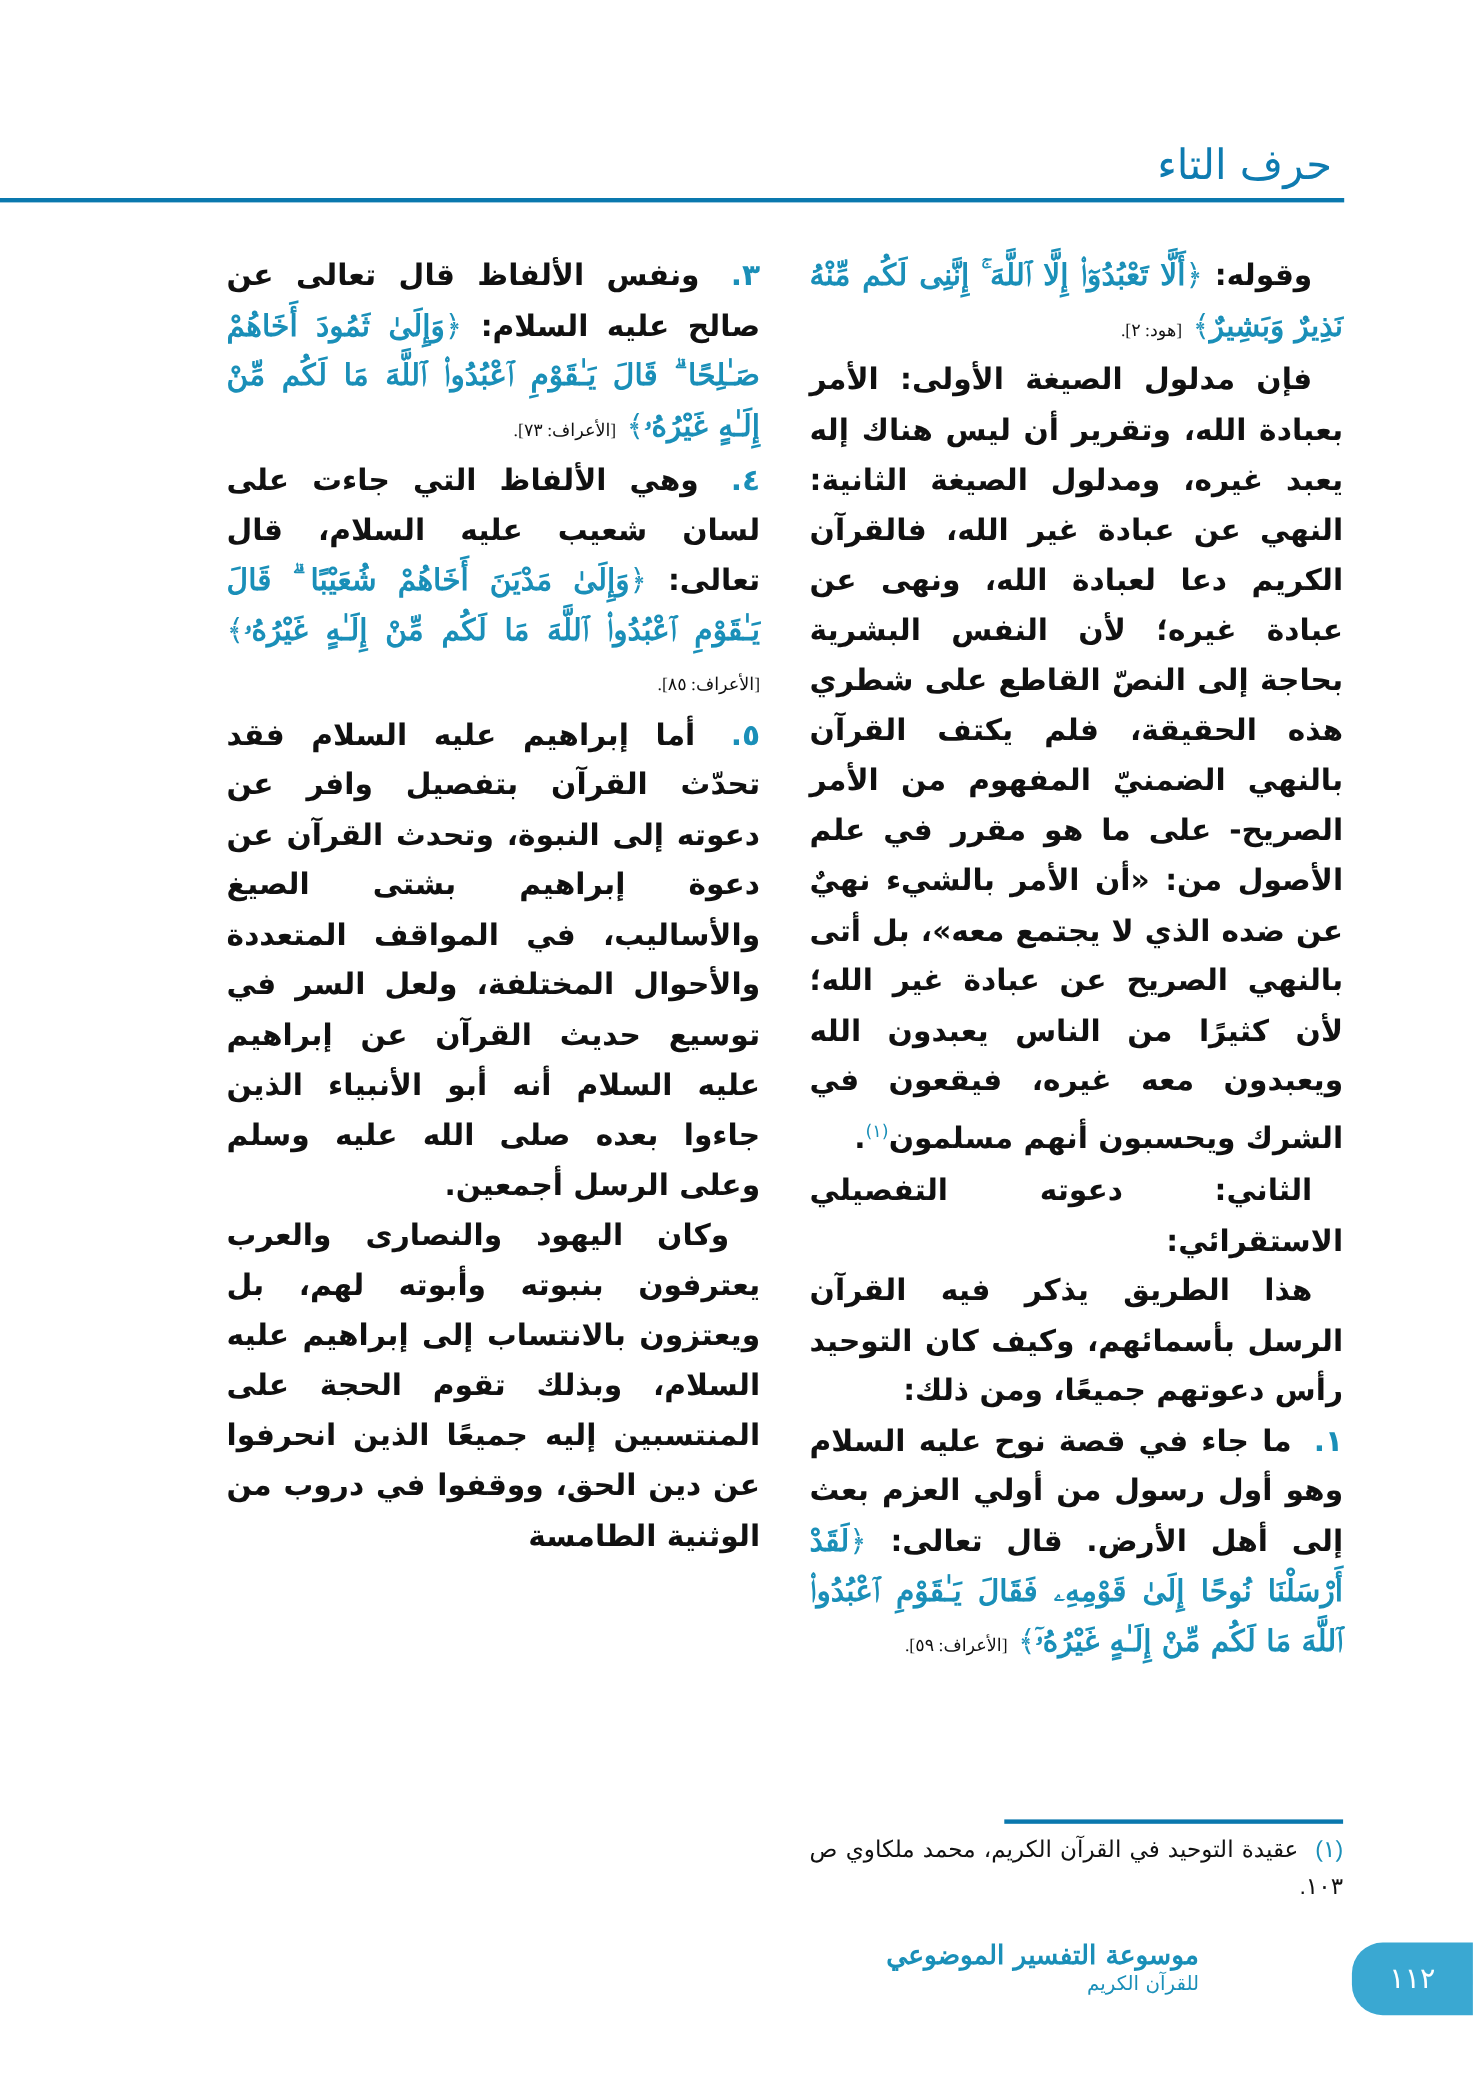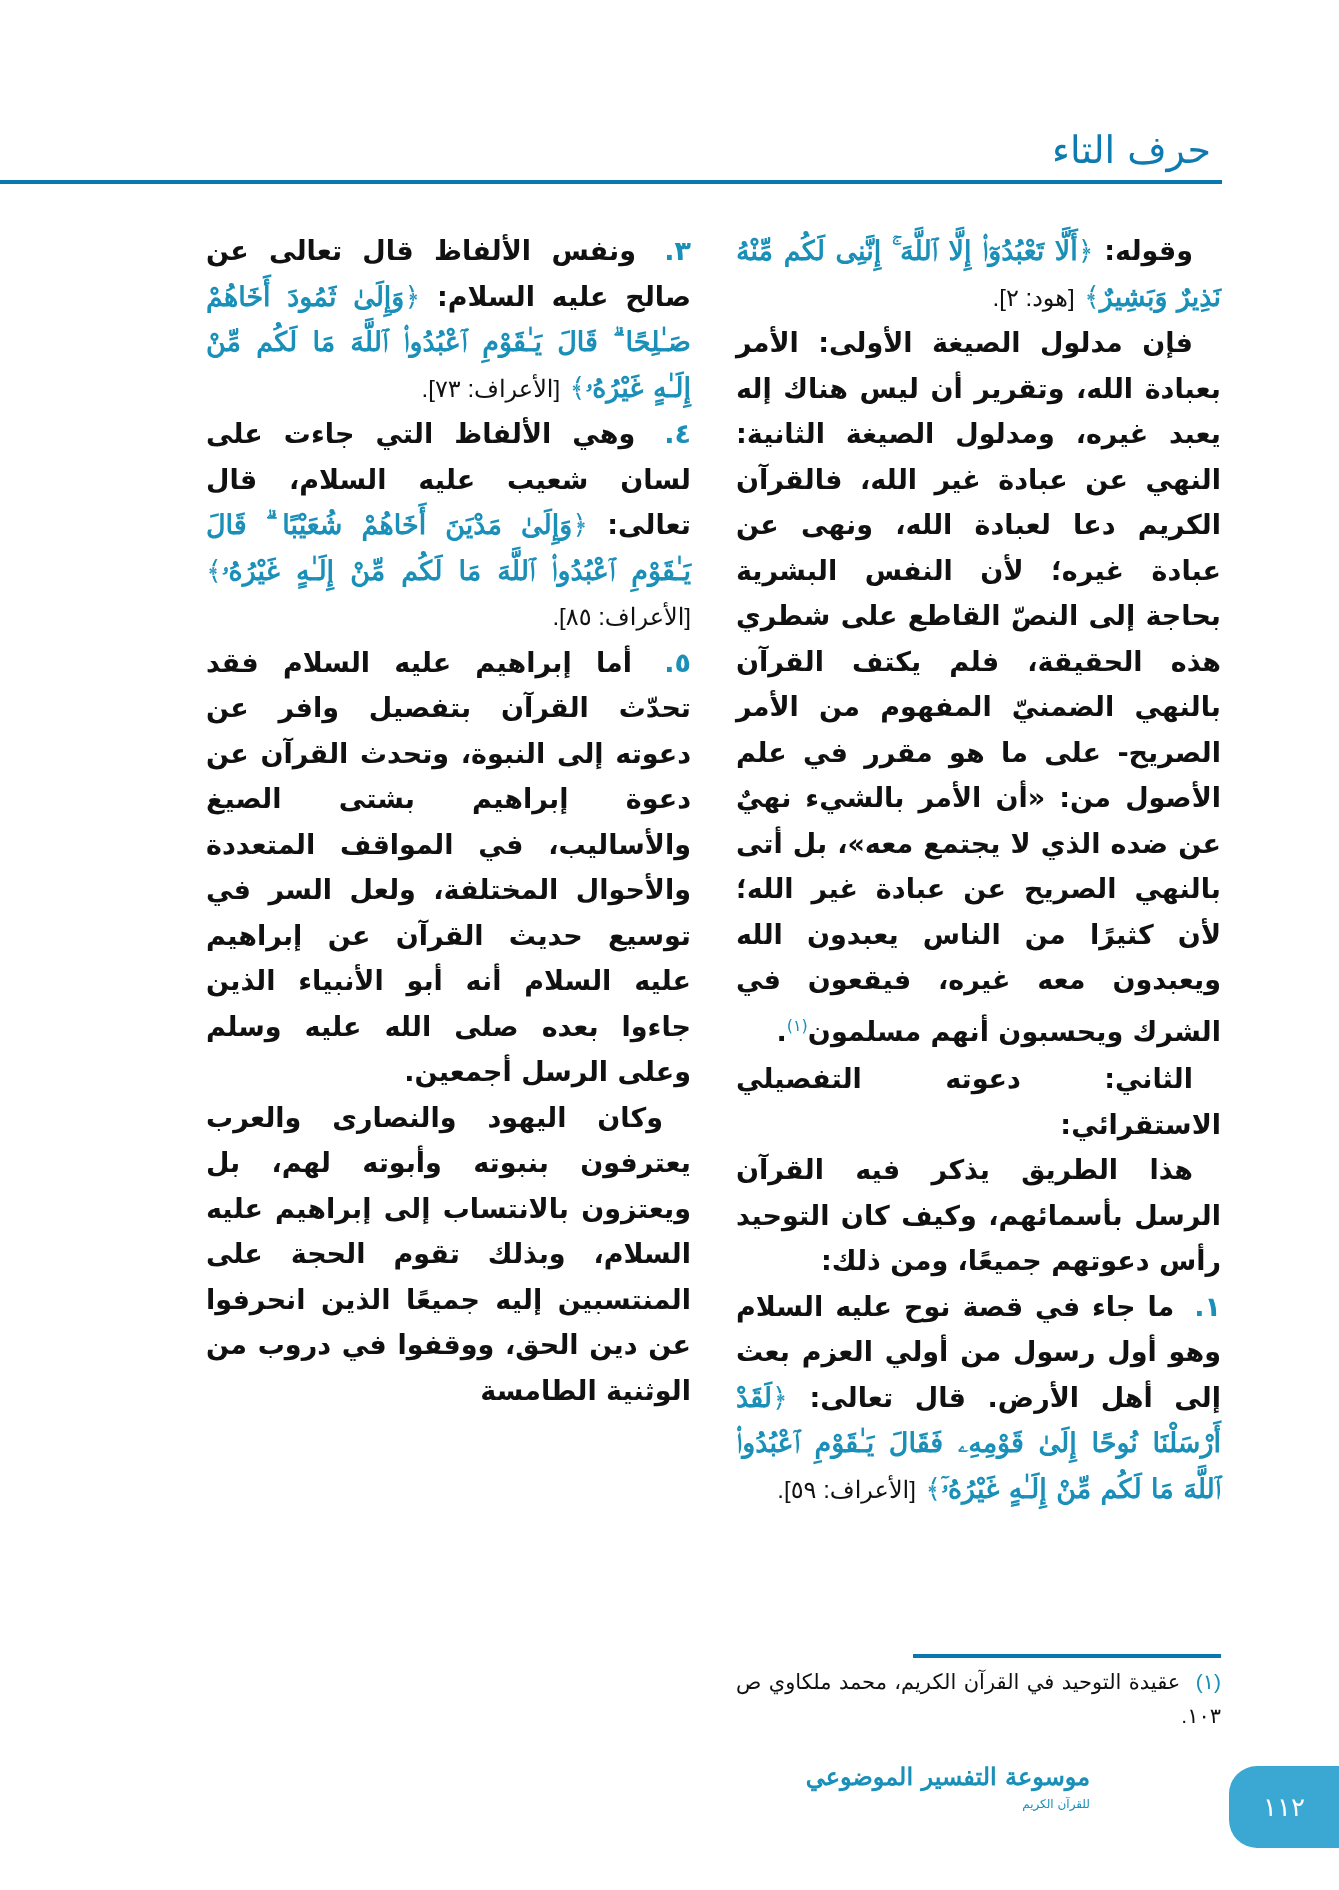"[هود: ٢]." .ref { font-family: Liberation Sans, sans-serif -> Liberation Serif, serif; font-size: 24px -> 16px }
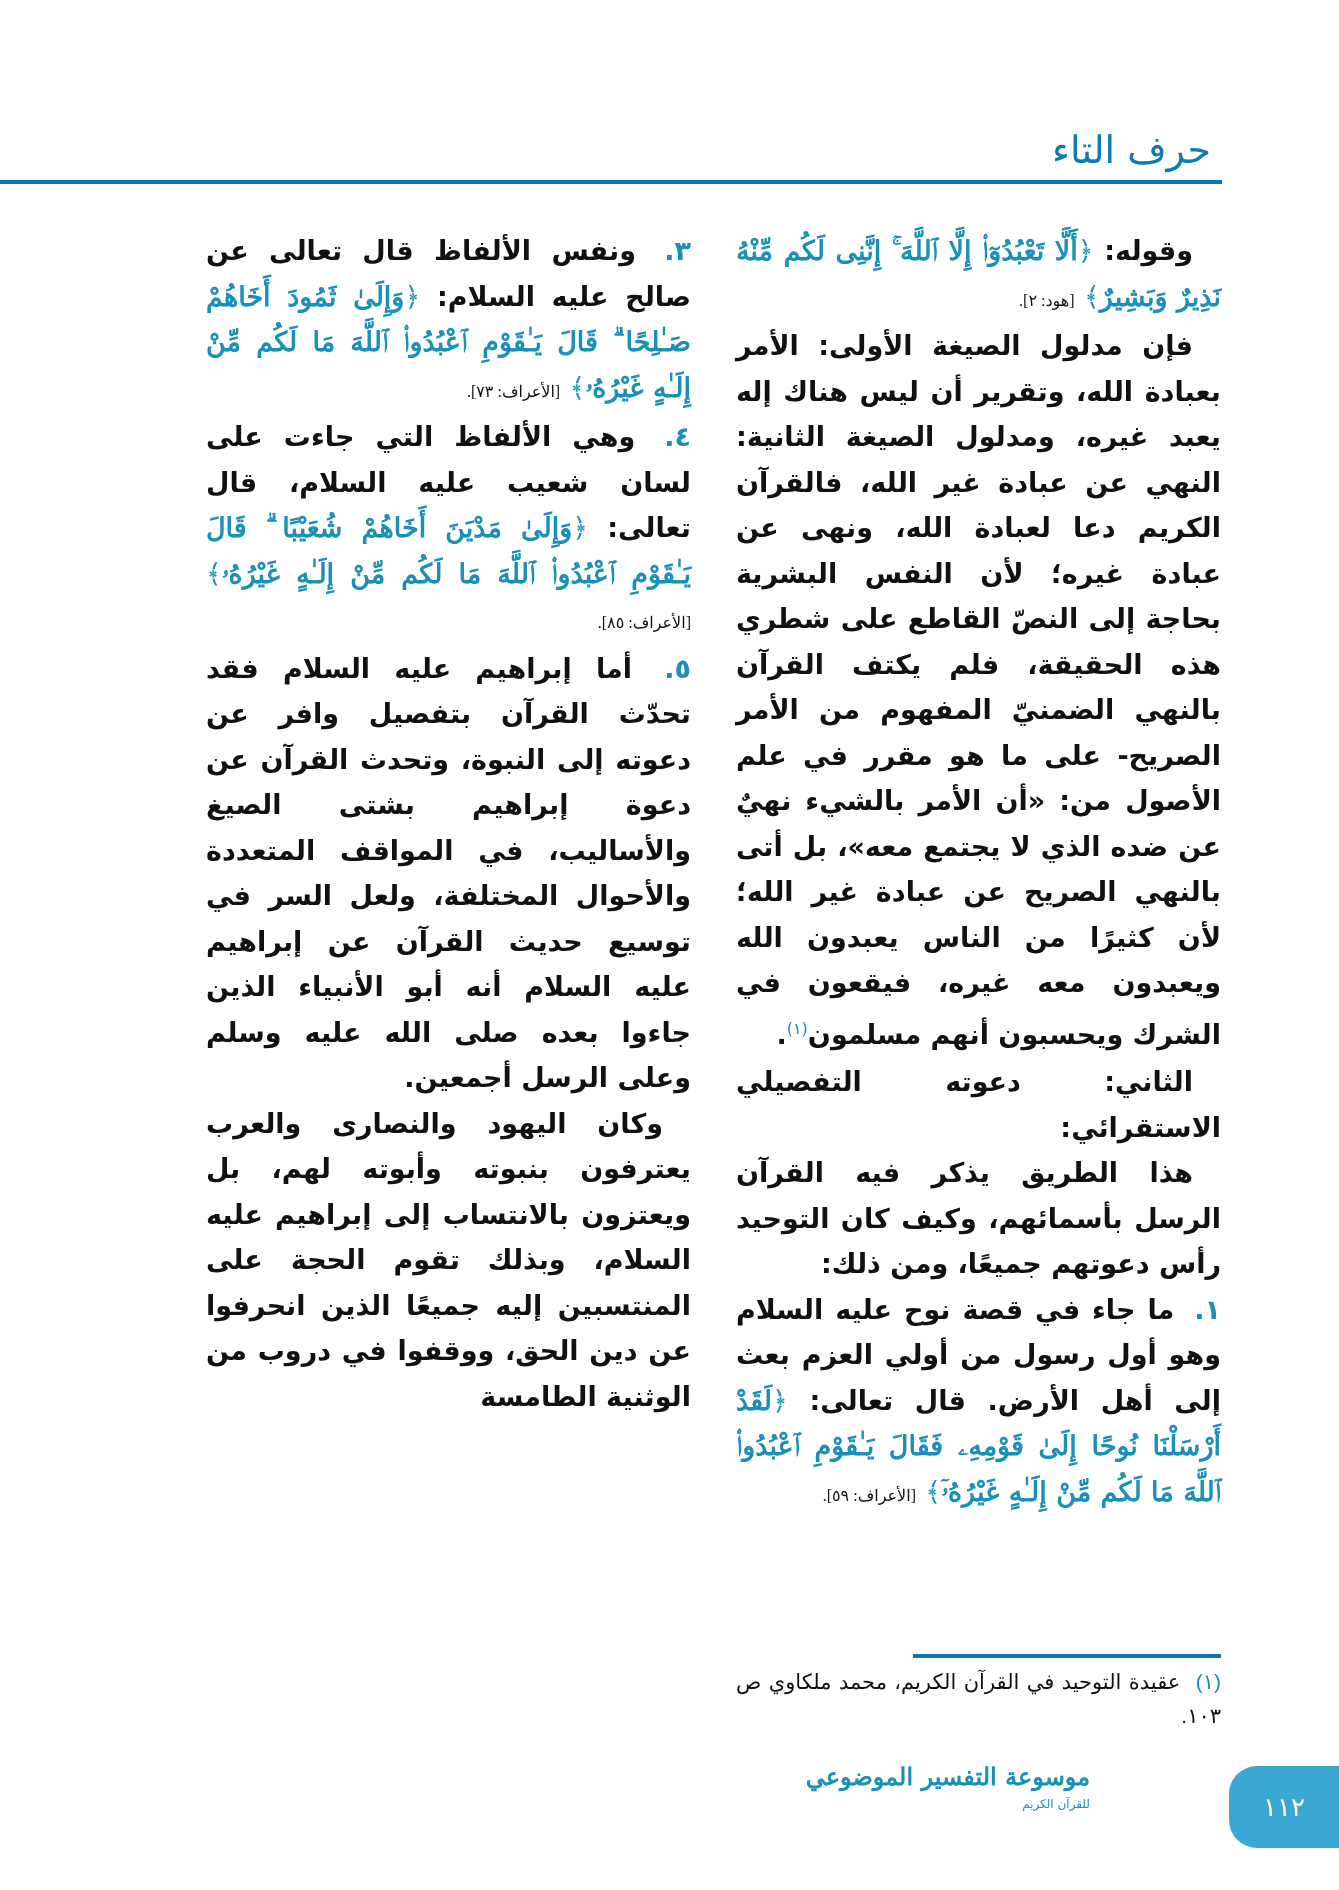"للقرآن الكريم" .series-logo .sub { font-size: 12px -> 18px }
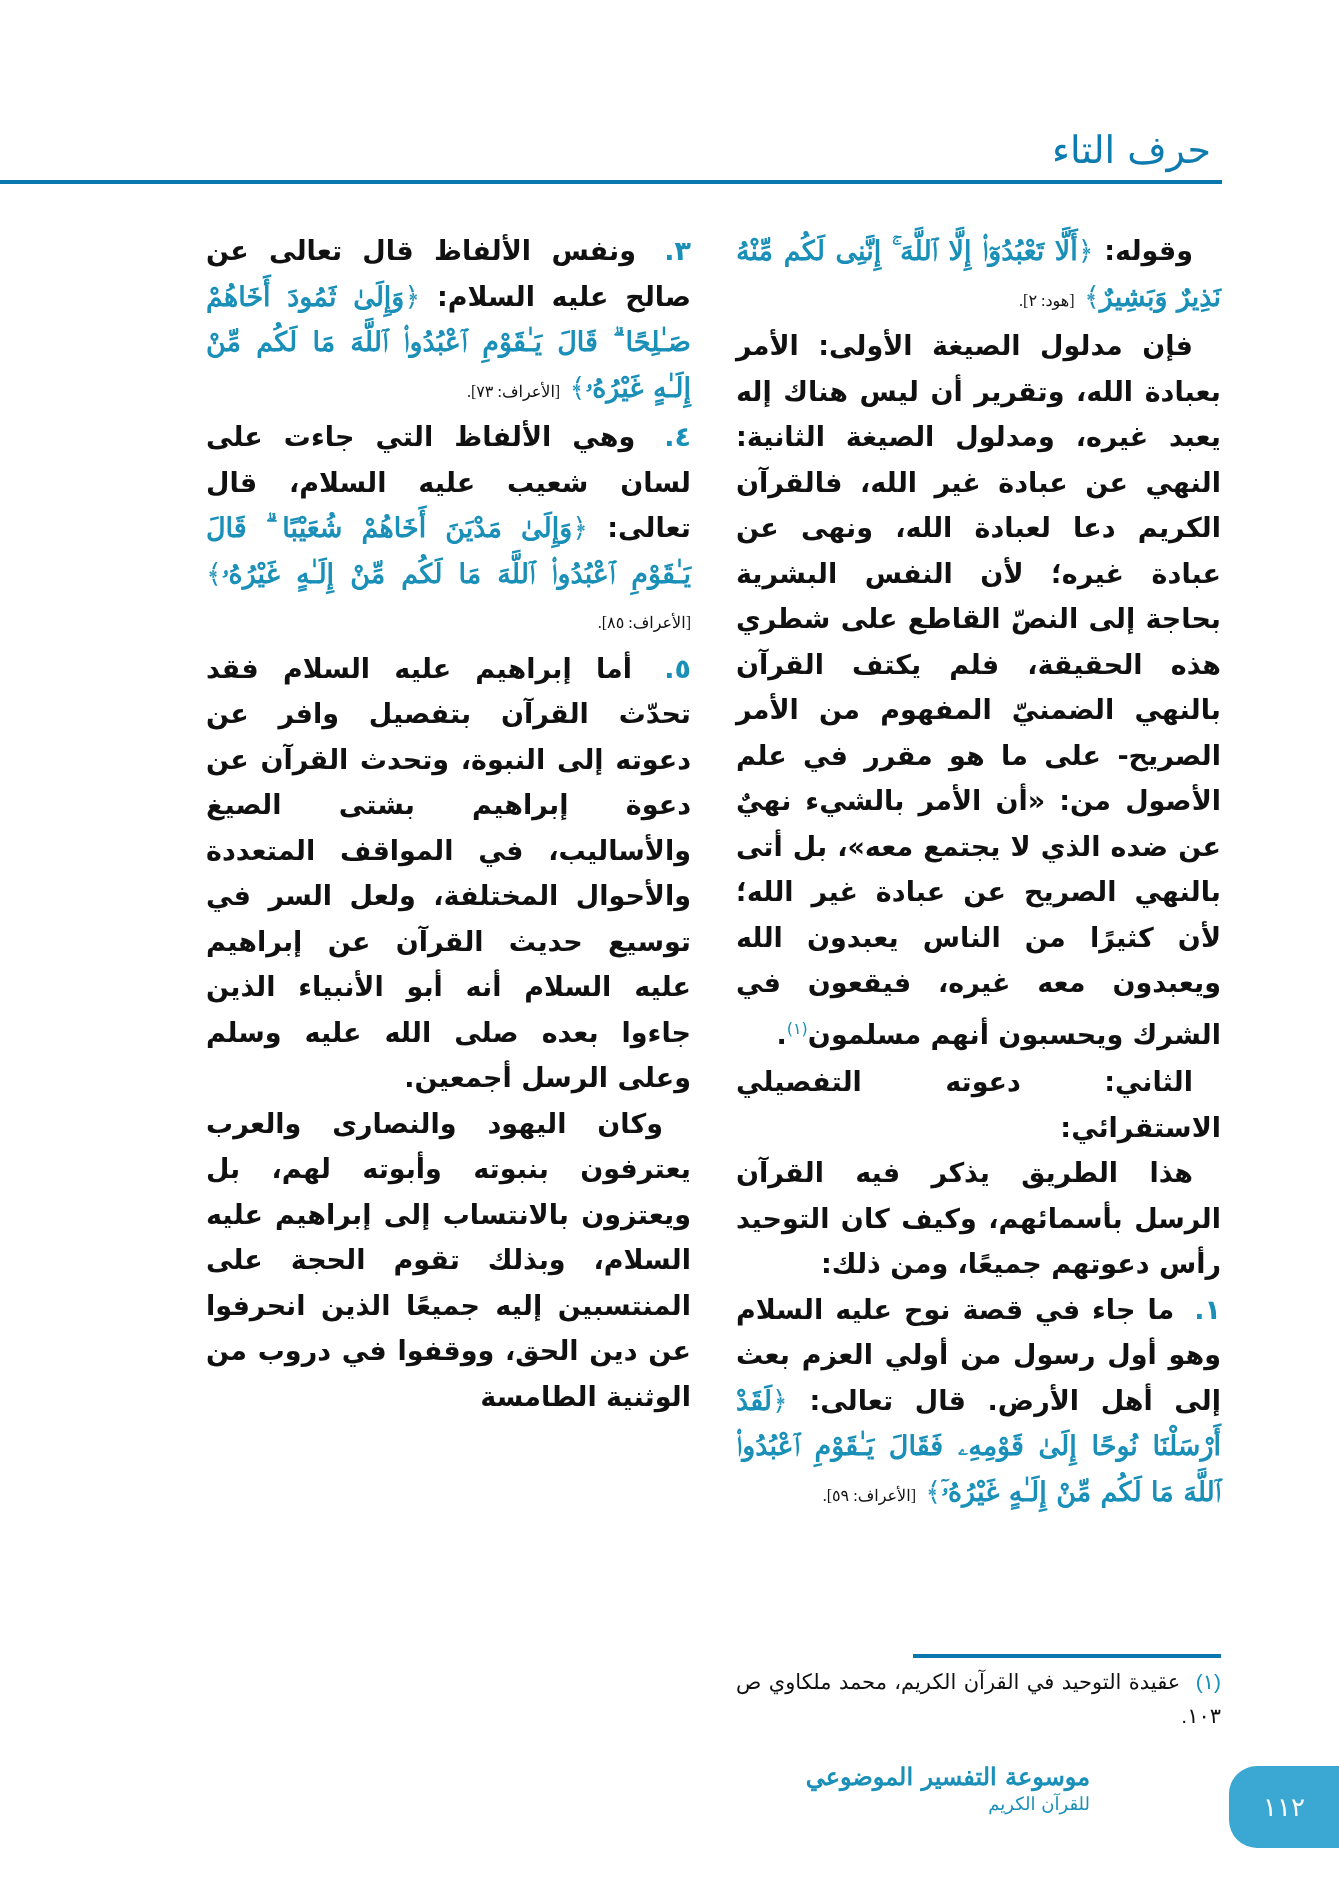"١١٢" .page-badge { height: 82px -> 66px }
